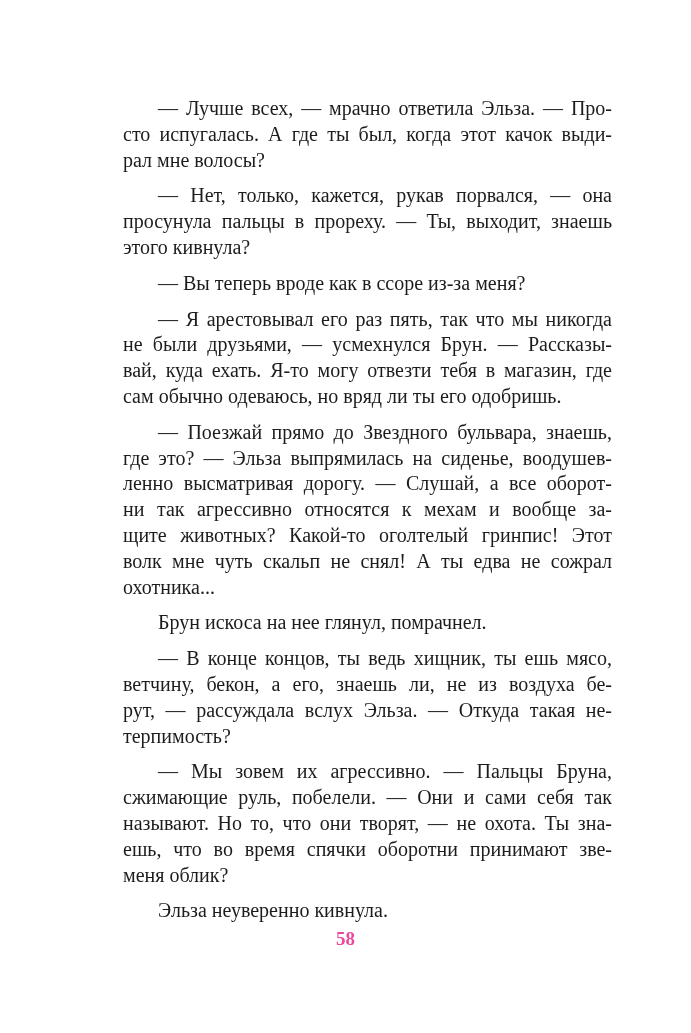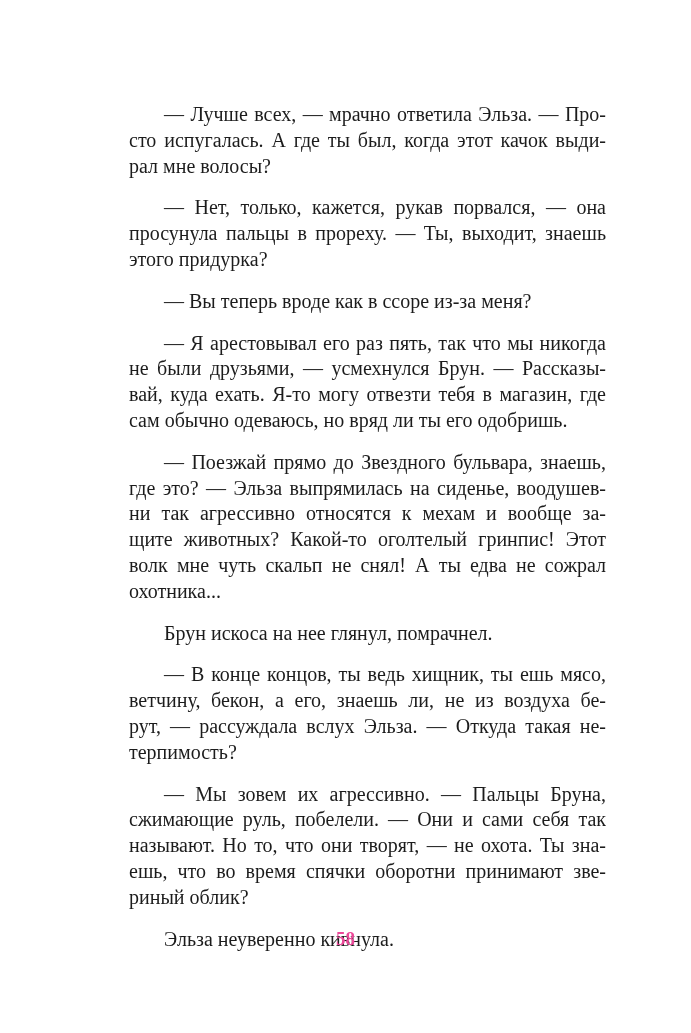"— Лучше всех, — мрачно" .para { margin: 16px -> 10px }
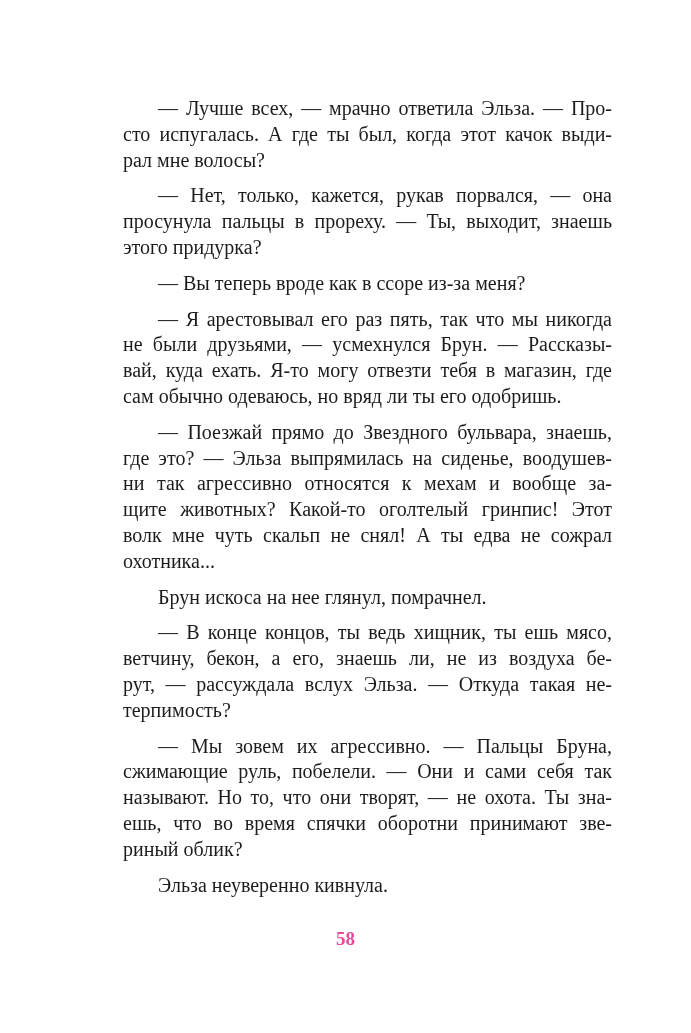"этого придурка?" span.line { text: придурка -> кивнула }
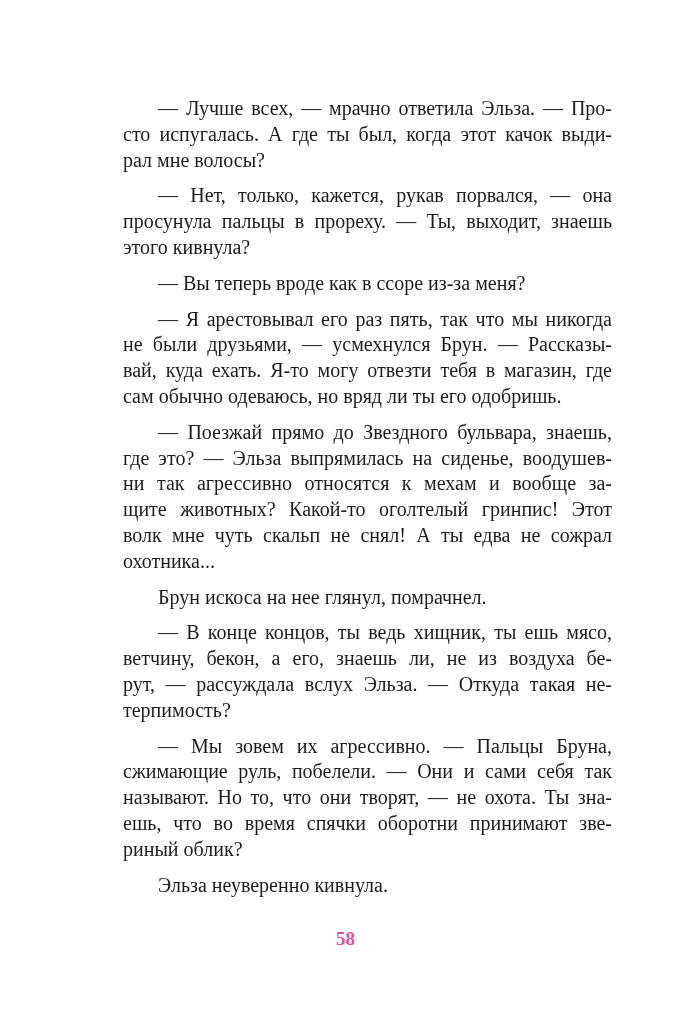"ленно высматривая дорогу. — Слушай," span.line { html: none -> <span>ленно высматривая дорогу. — Слушай, а все оборот-</span> }
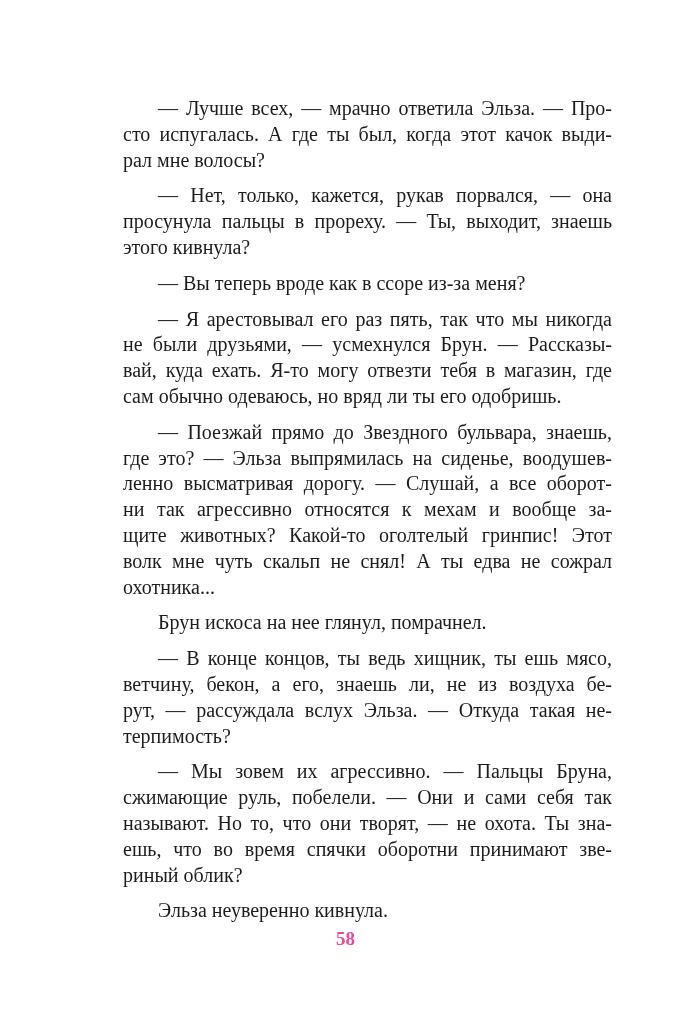"риный облик?" span.line { text: риный -> меня }
